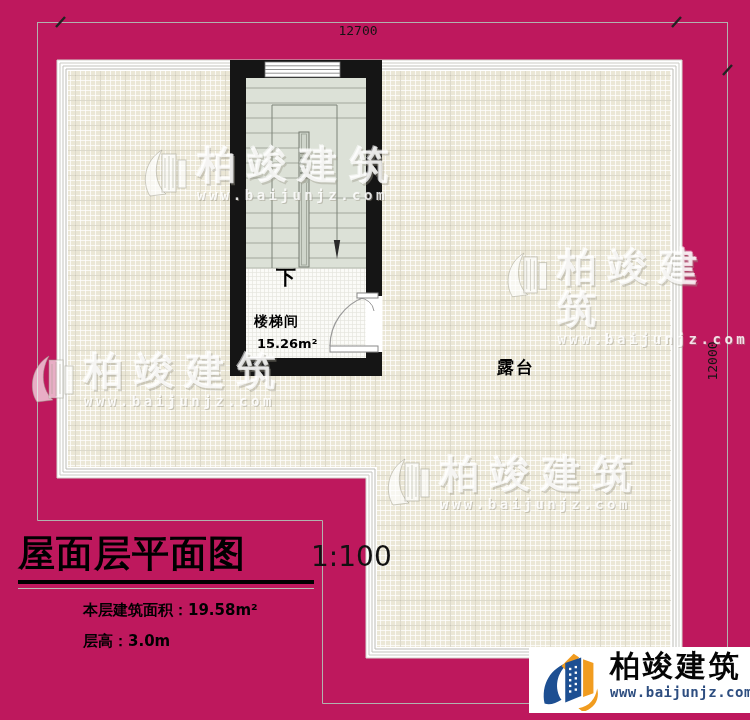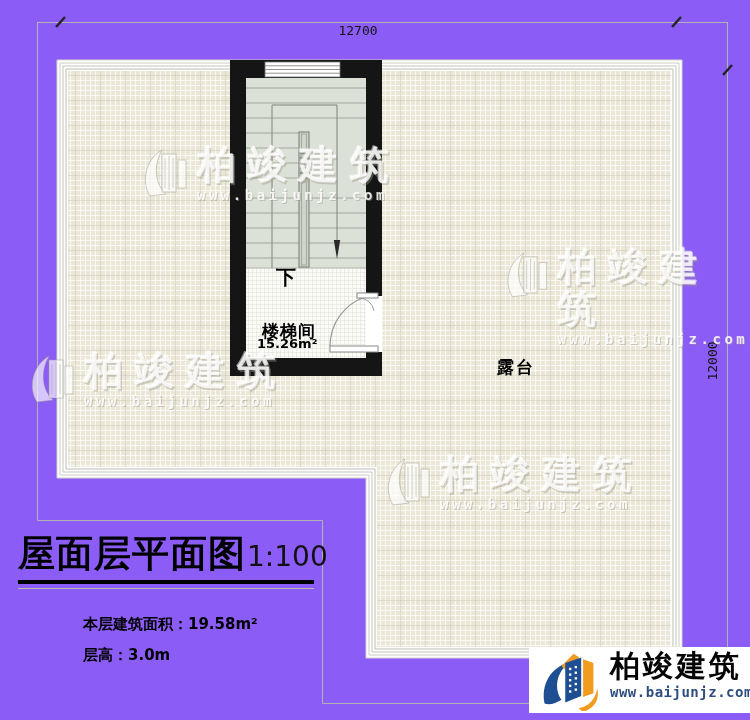"12700" #stage { background: #8b5cf6 -> #be185d }
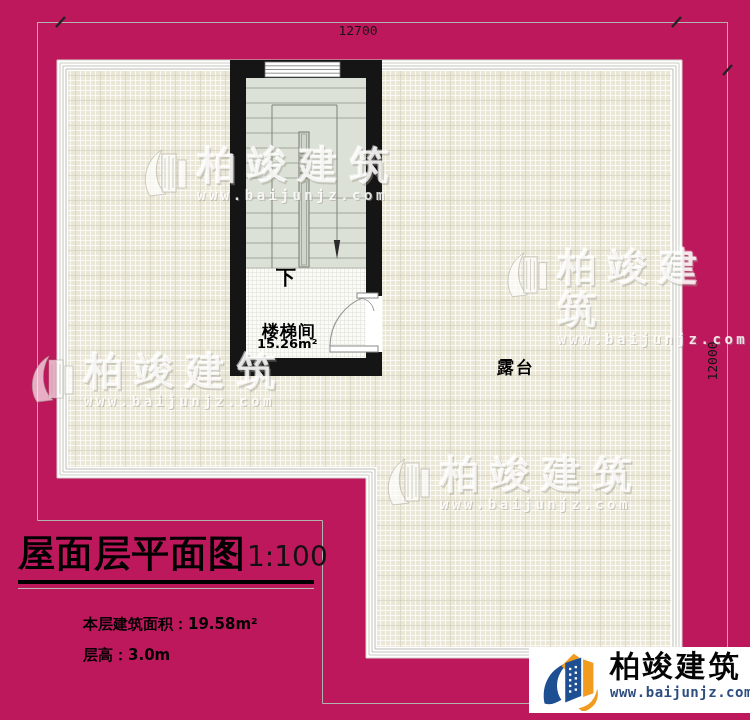"楼梯间" .stairwell-label { font-size: 17px -> 14px; padding-left: 8px -> none; top: 320px -> 313px }
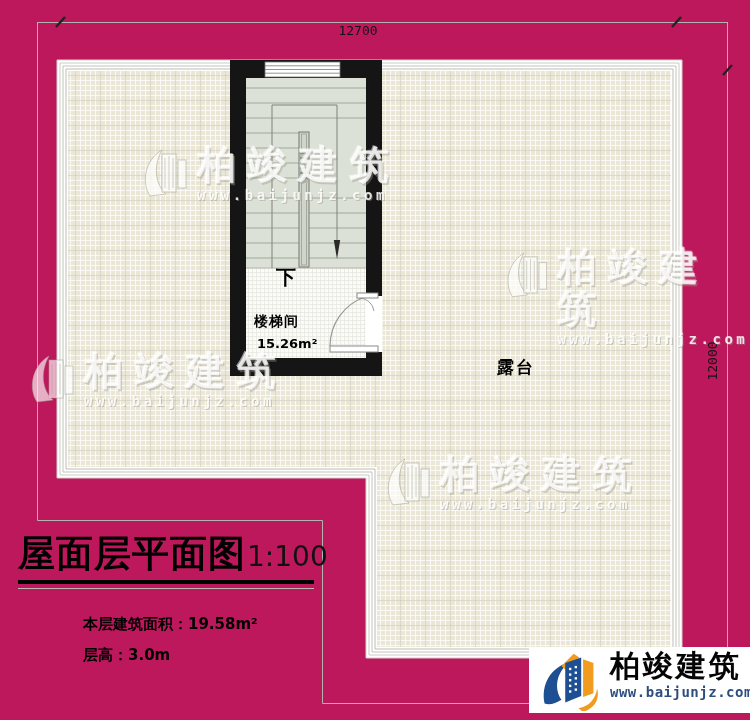"屋面层平面图" .title-row { gap: none -> 47px }
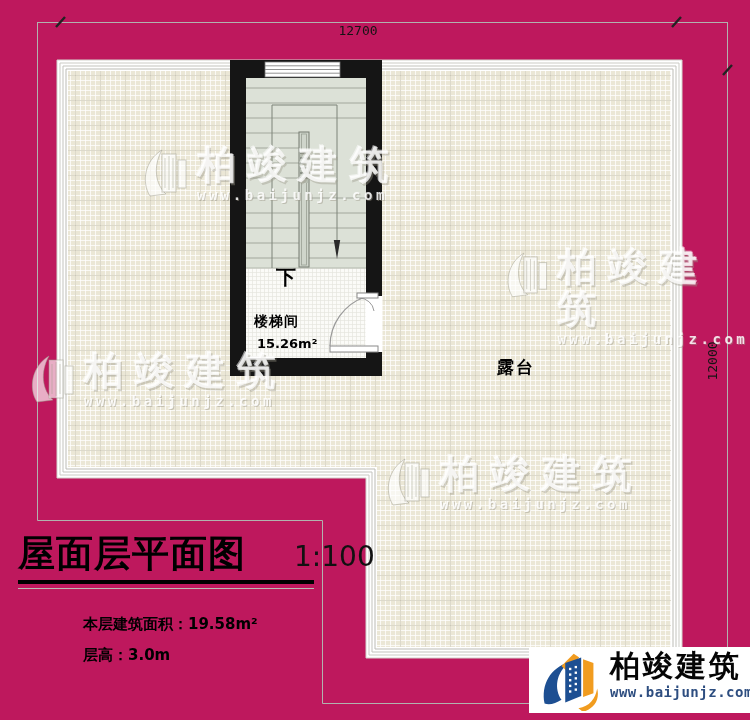"1:100" .plan-scale { margin-left: 1px -> 18px }
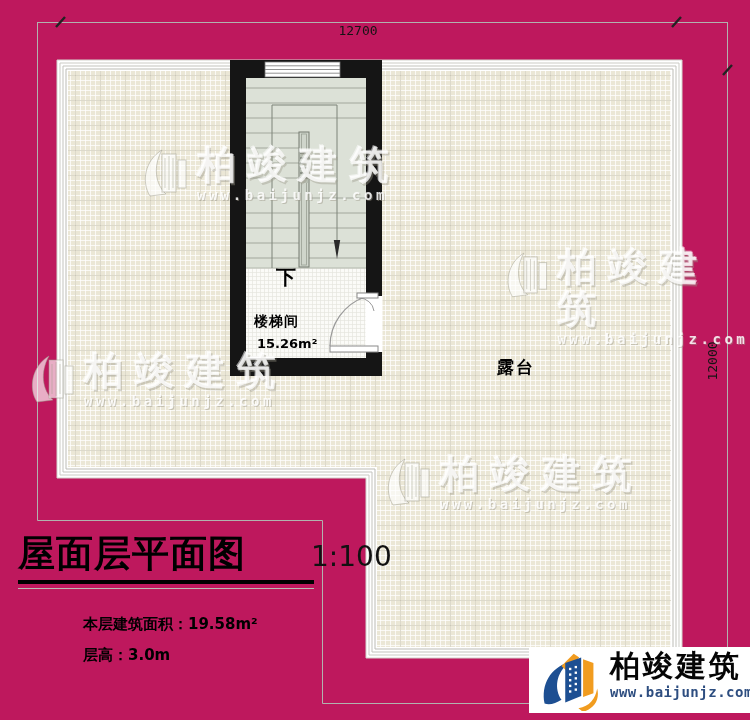"本层建筑面积：19.58m²" .tb-line1 { margin-top: 26px -> 12px }
